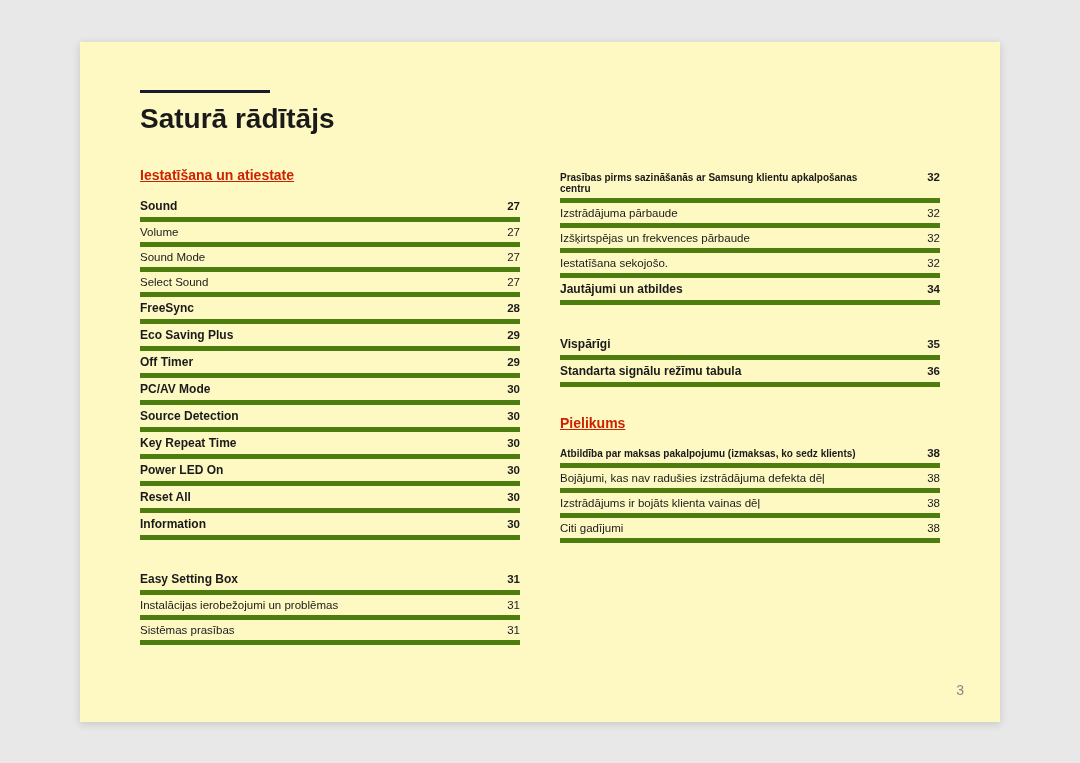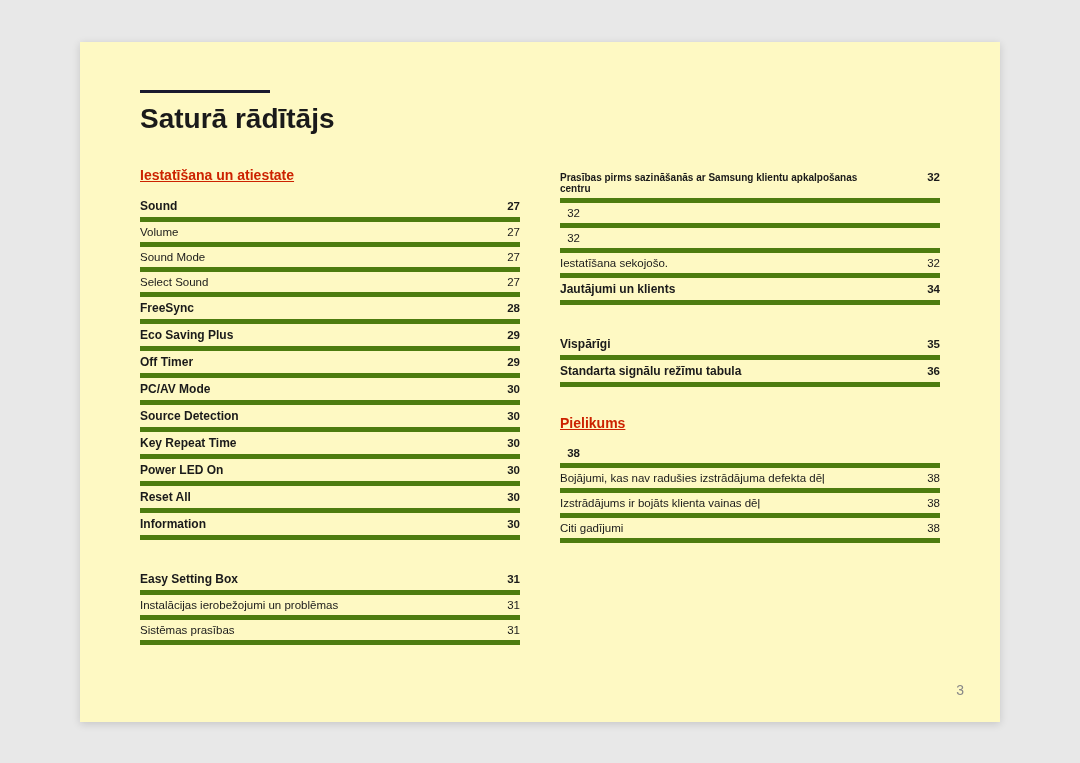"Izstrādājuma pārbaude" span.toc-label { html: none -> <span>Izstrādājuma pārbaude</span> }
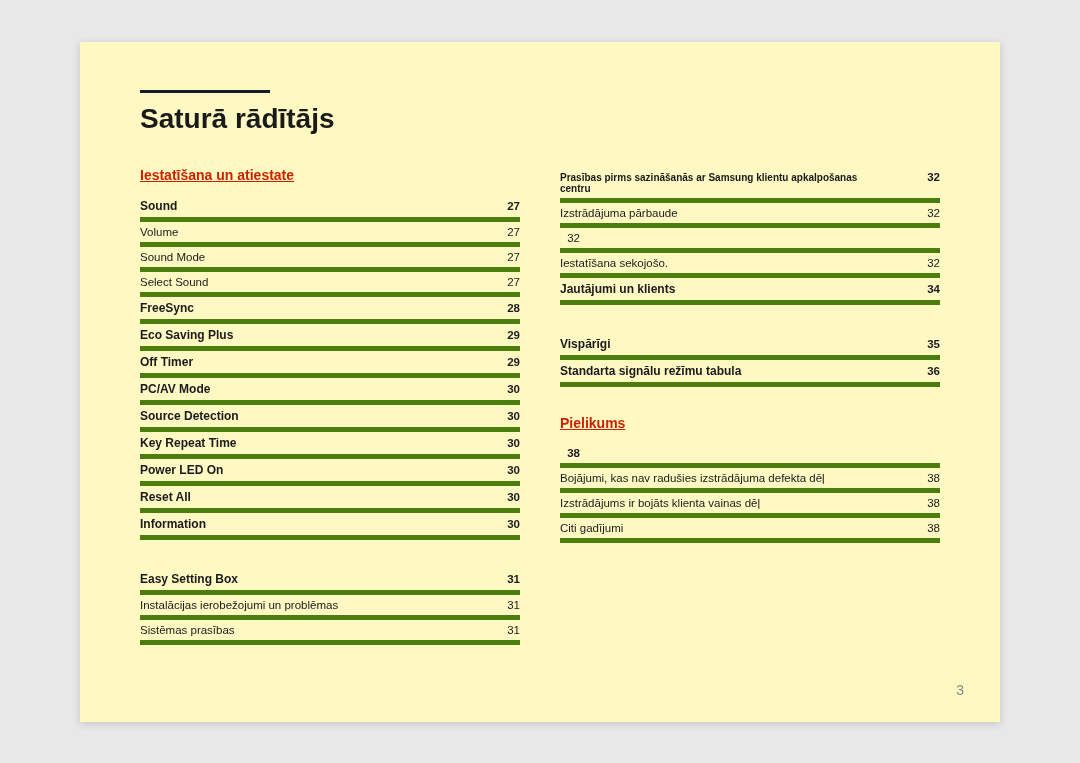"Izšķirtspējas un frekvences pārbaude" span.toc-label { html: none -> <span>Izšķirtspējas un frekvences pārbaude</span> }
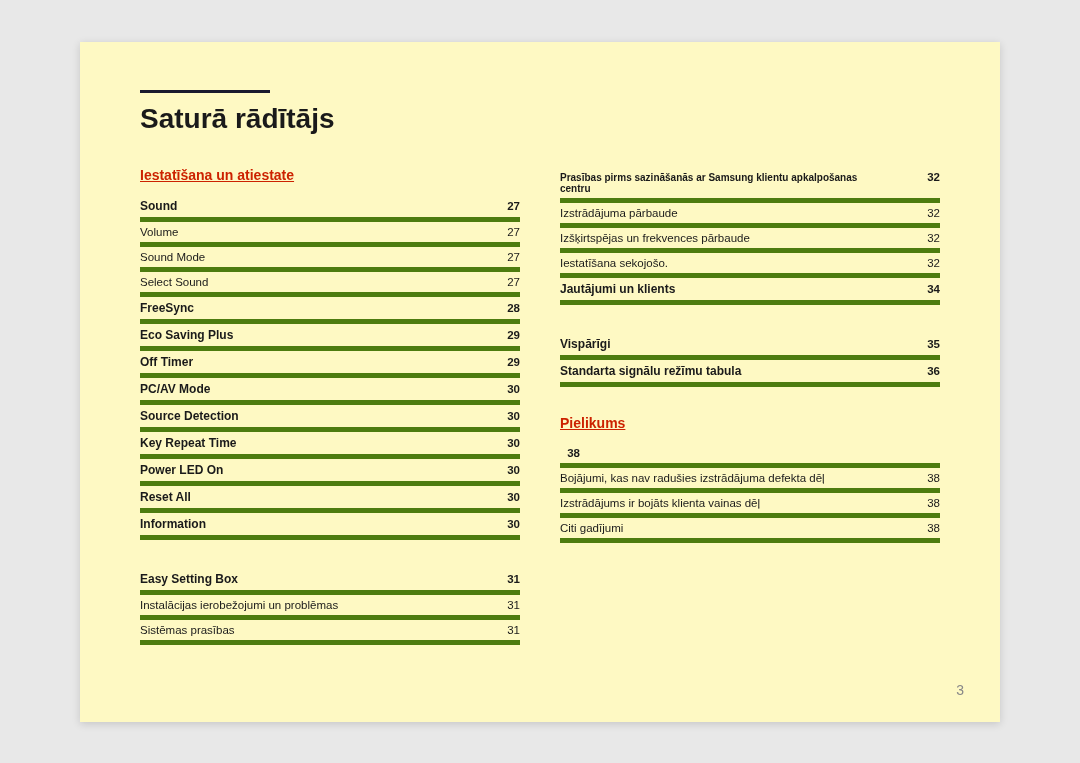"Jautājumi un klients" span.toc-label { text: klients -> atbildes }
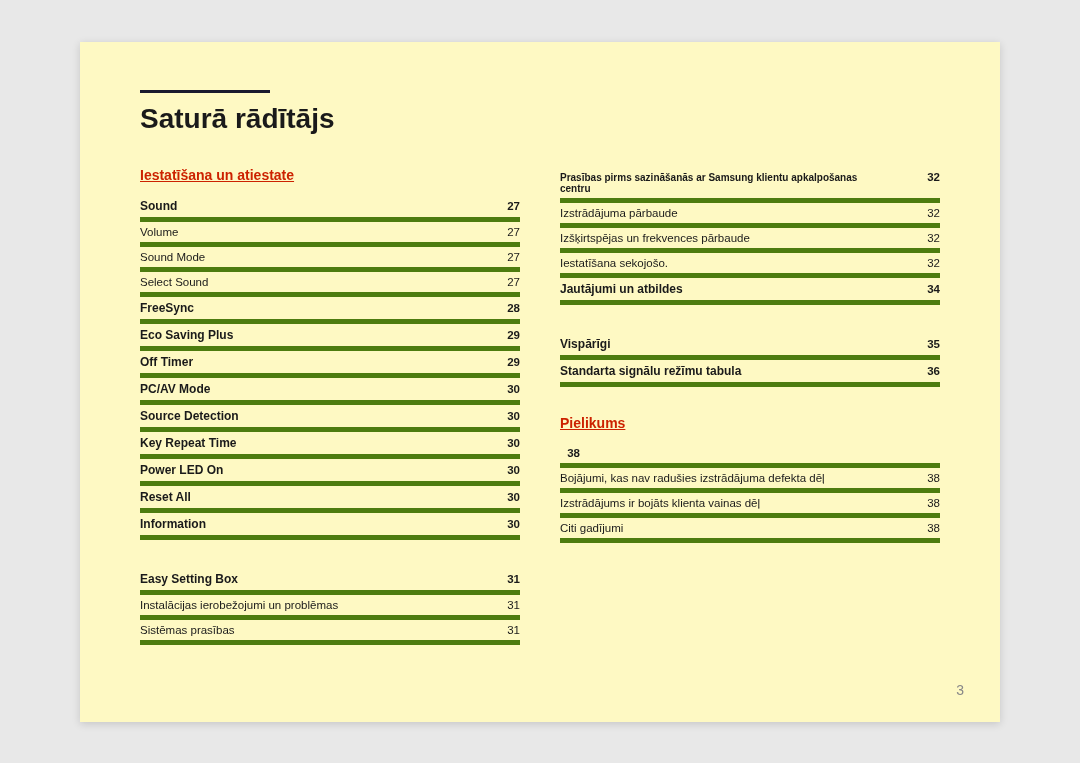"Atbildība par maksas pakalpojumu" span.toc-label-multiline { html: none -> <span>Atbildība par maksas pakalpojumu (izmaksas, ko sedz klients)</span> }
